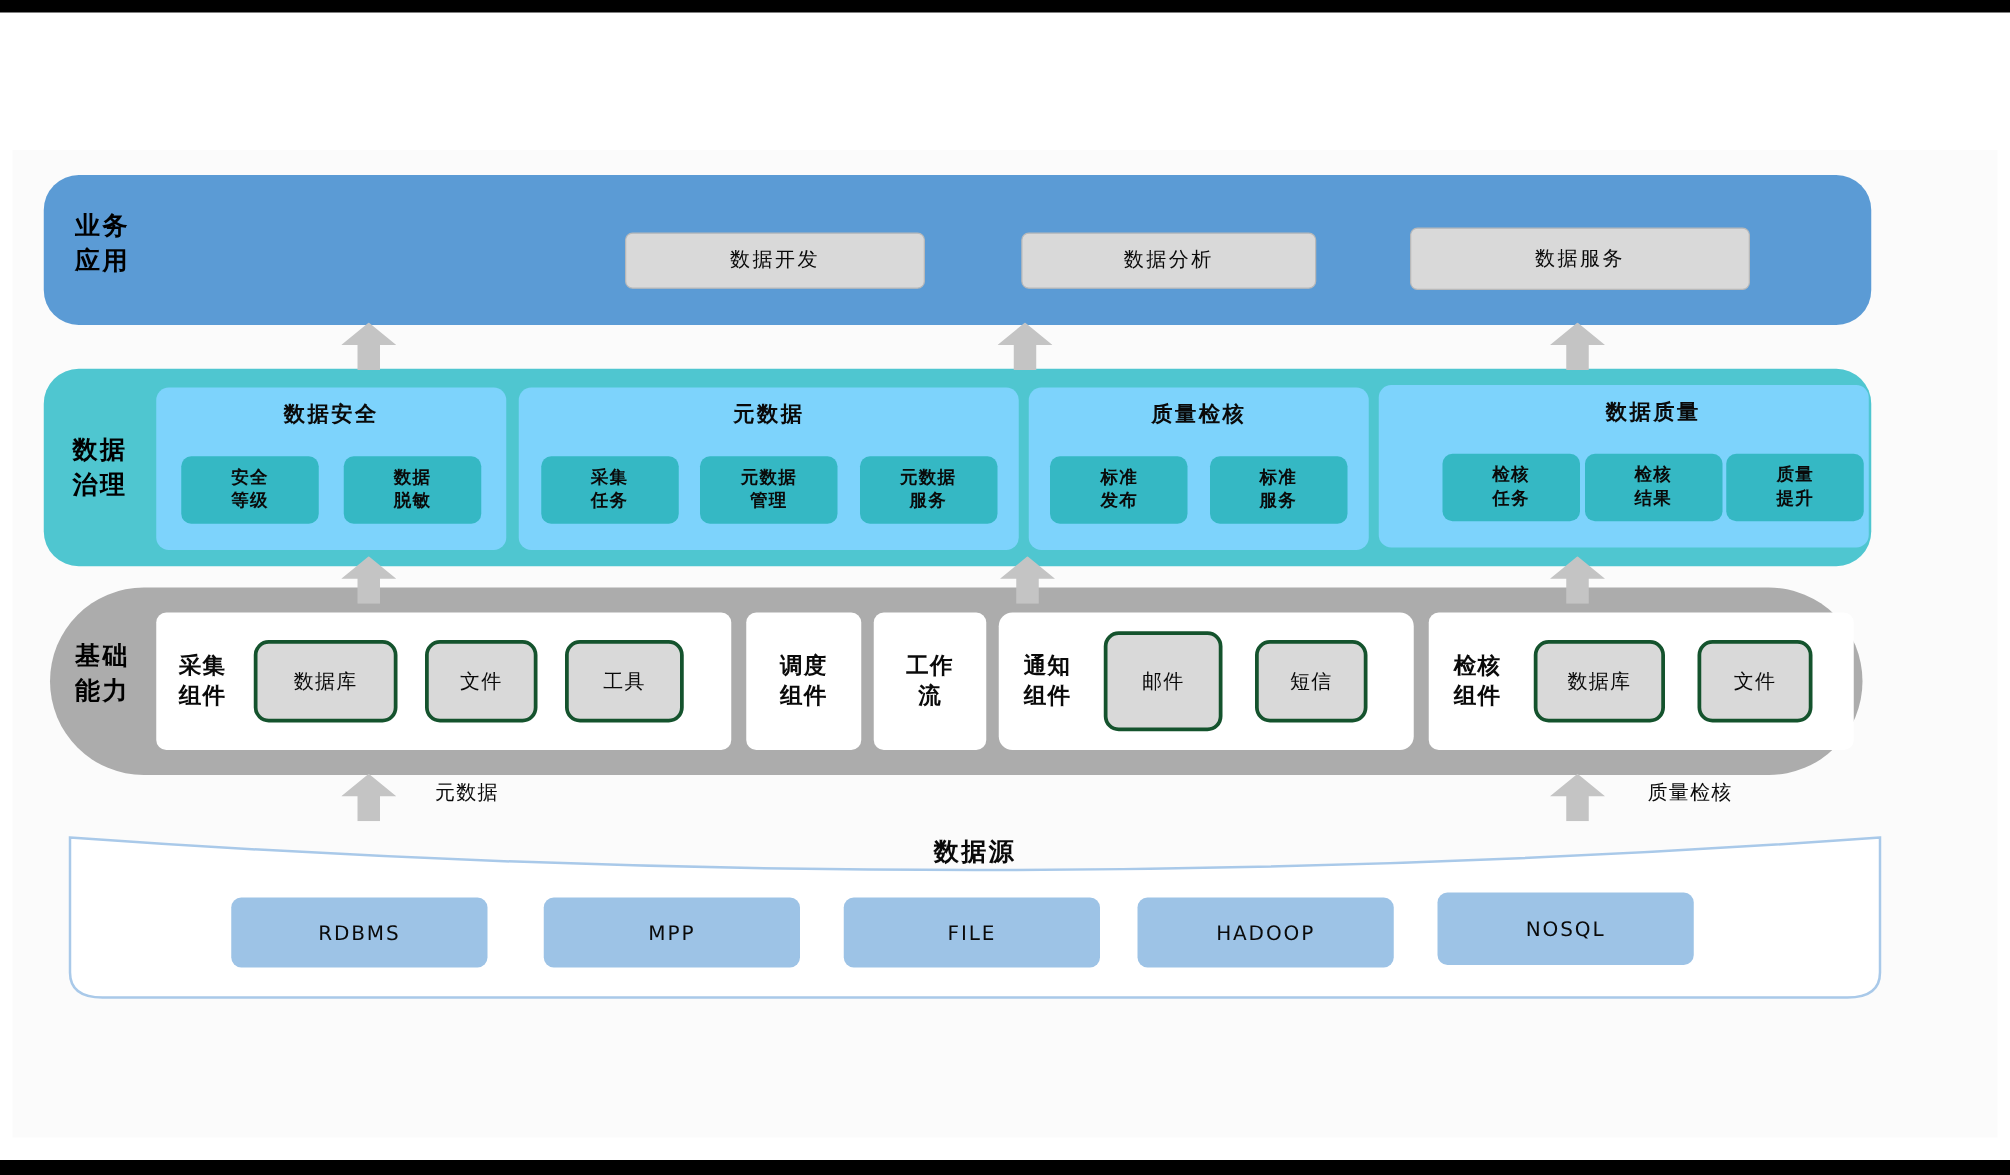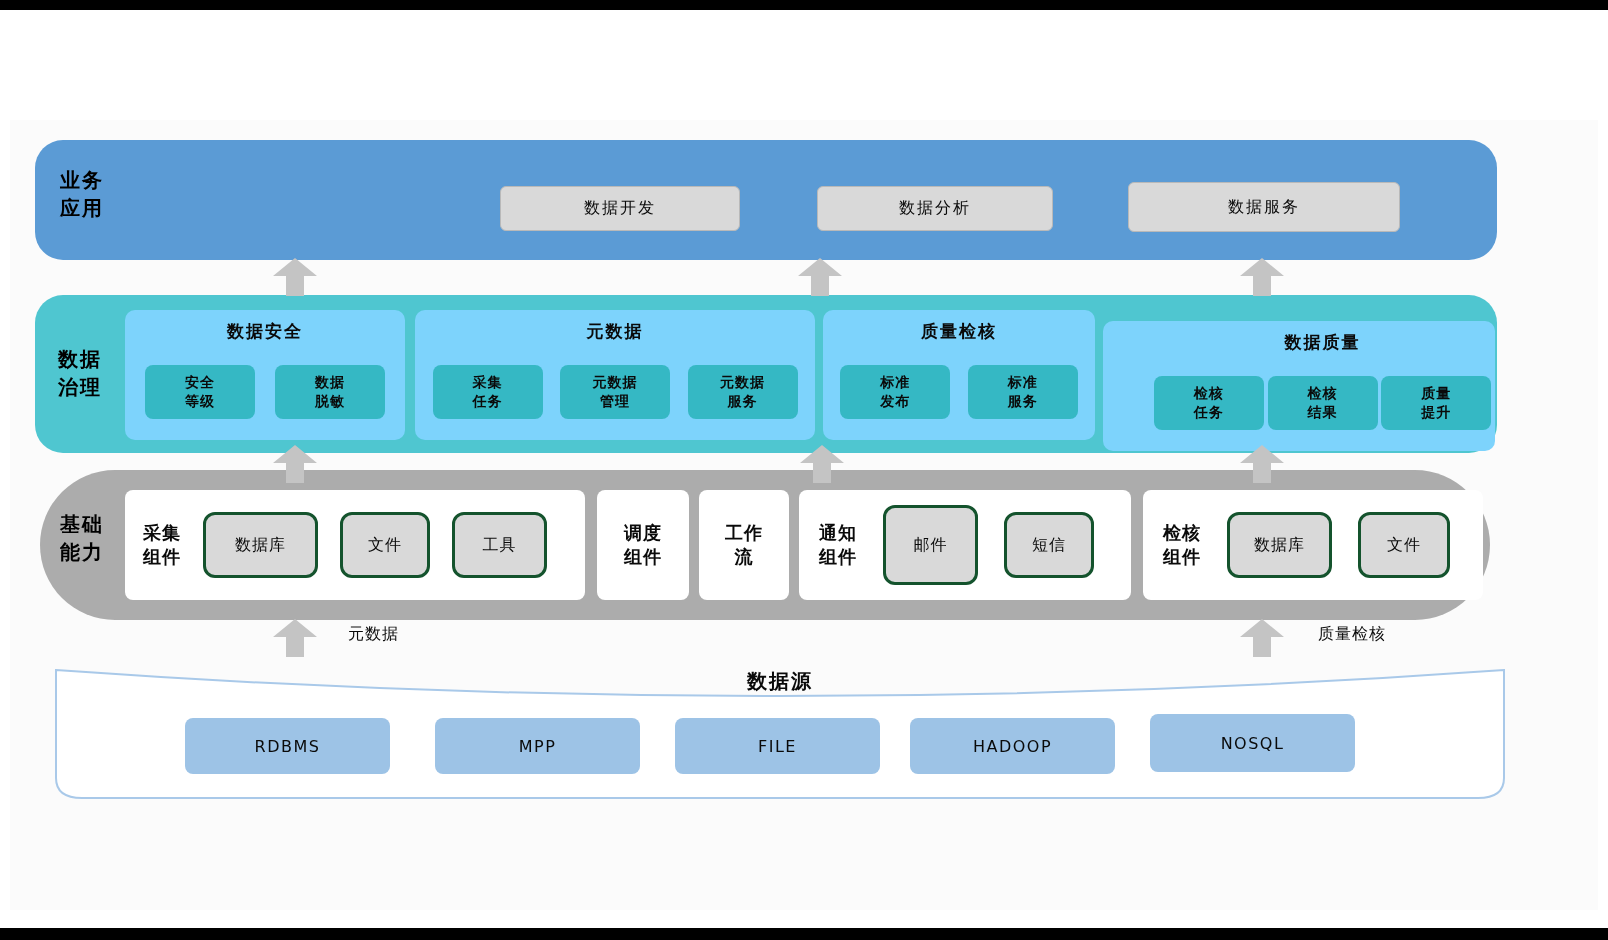"数据质量" div.panel { top: 26px -> 13px }
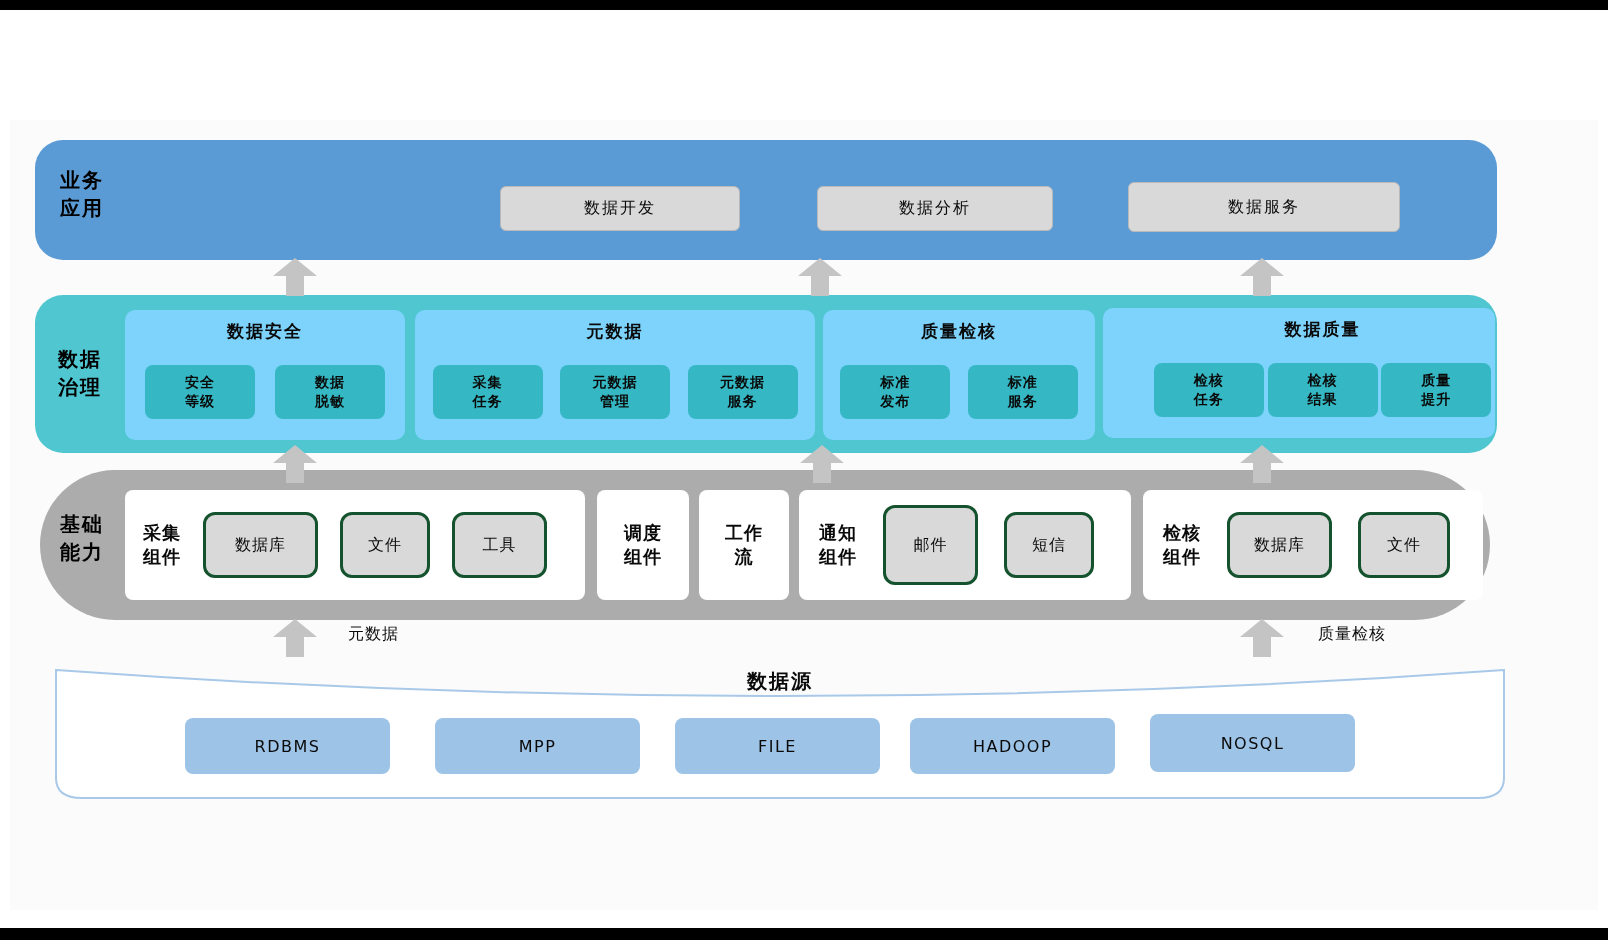"通知" div.fpanel { border-radius: none -> 11px }
